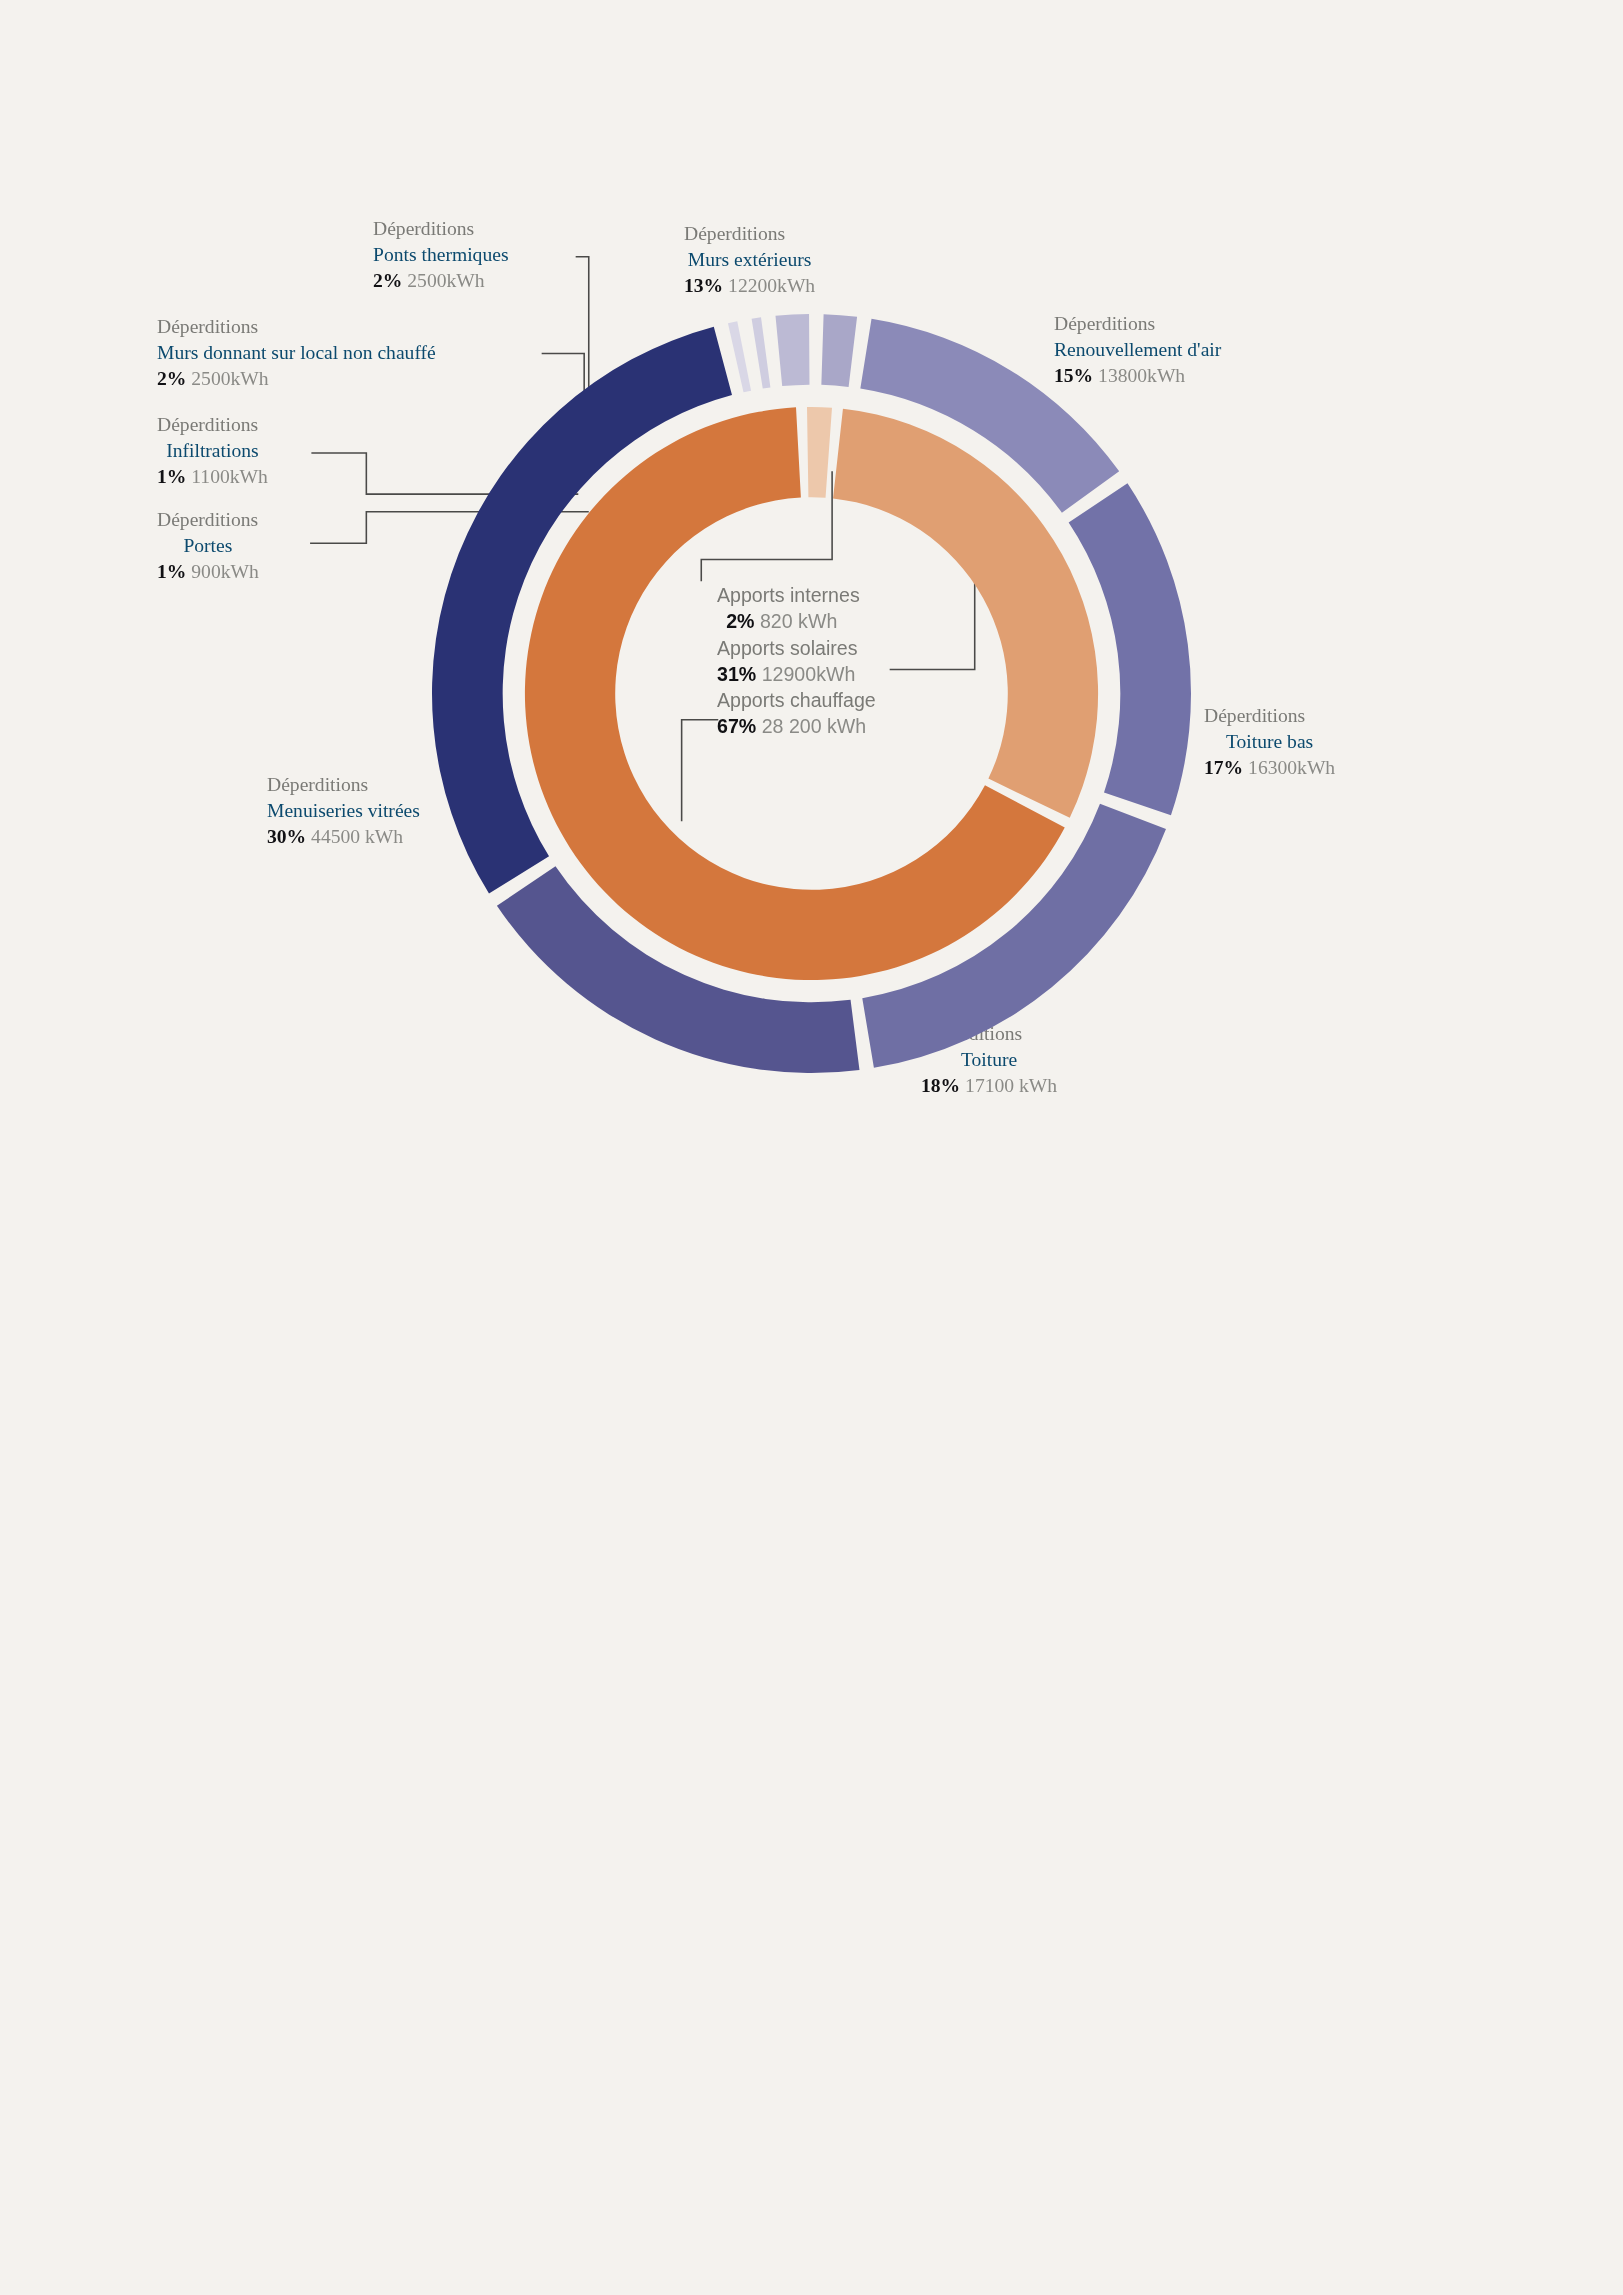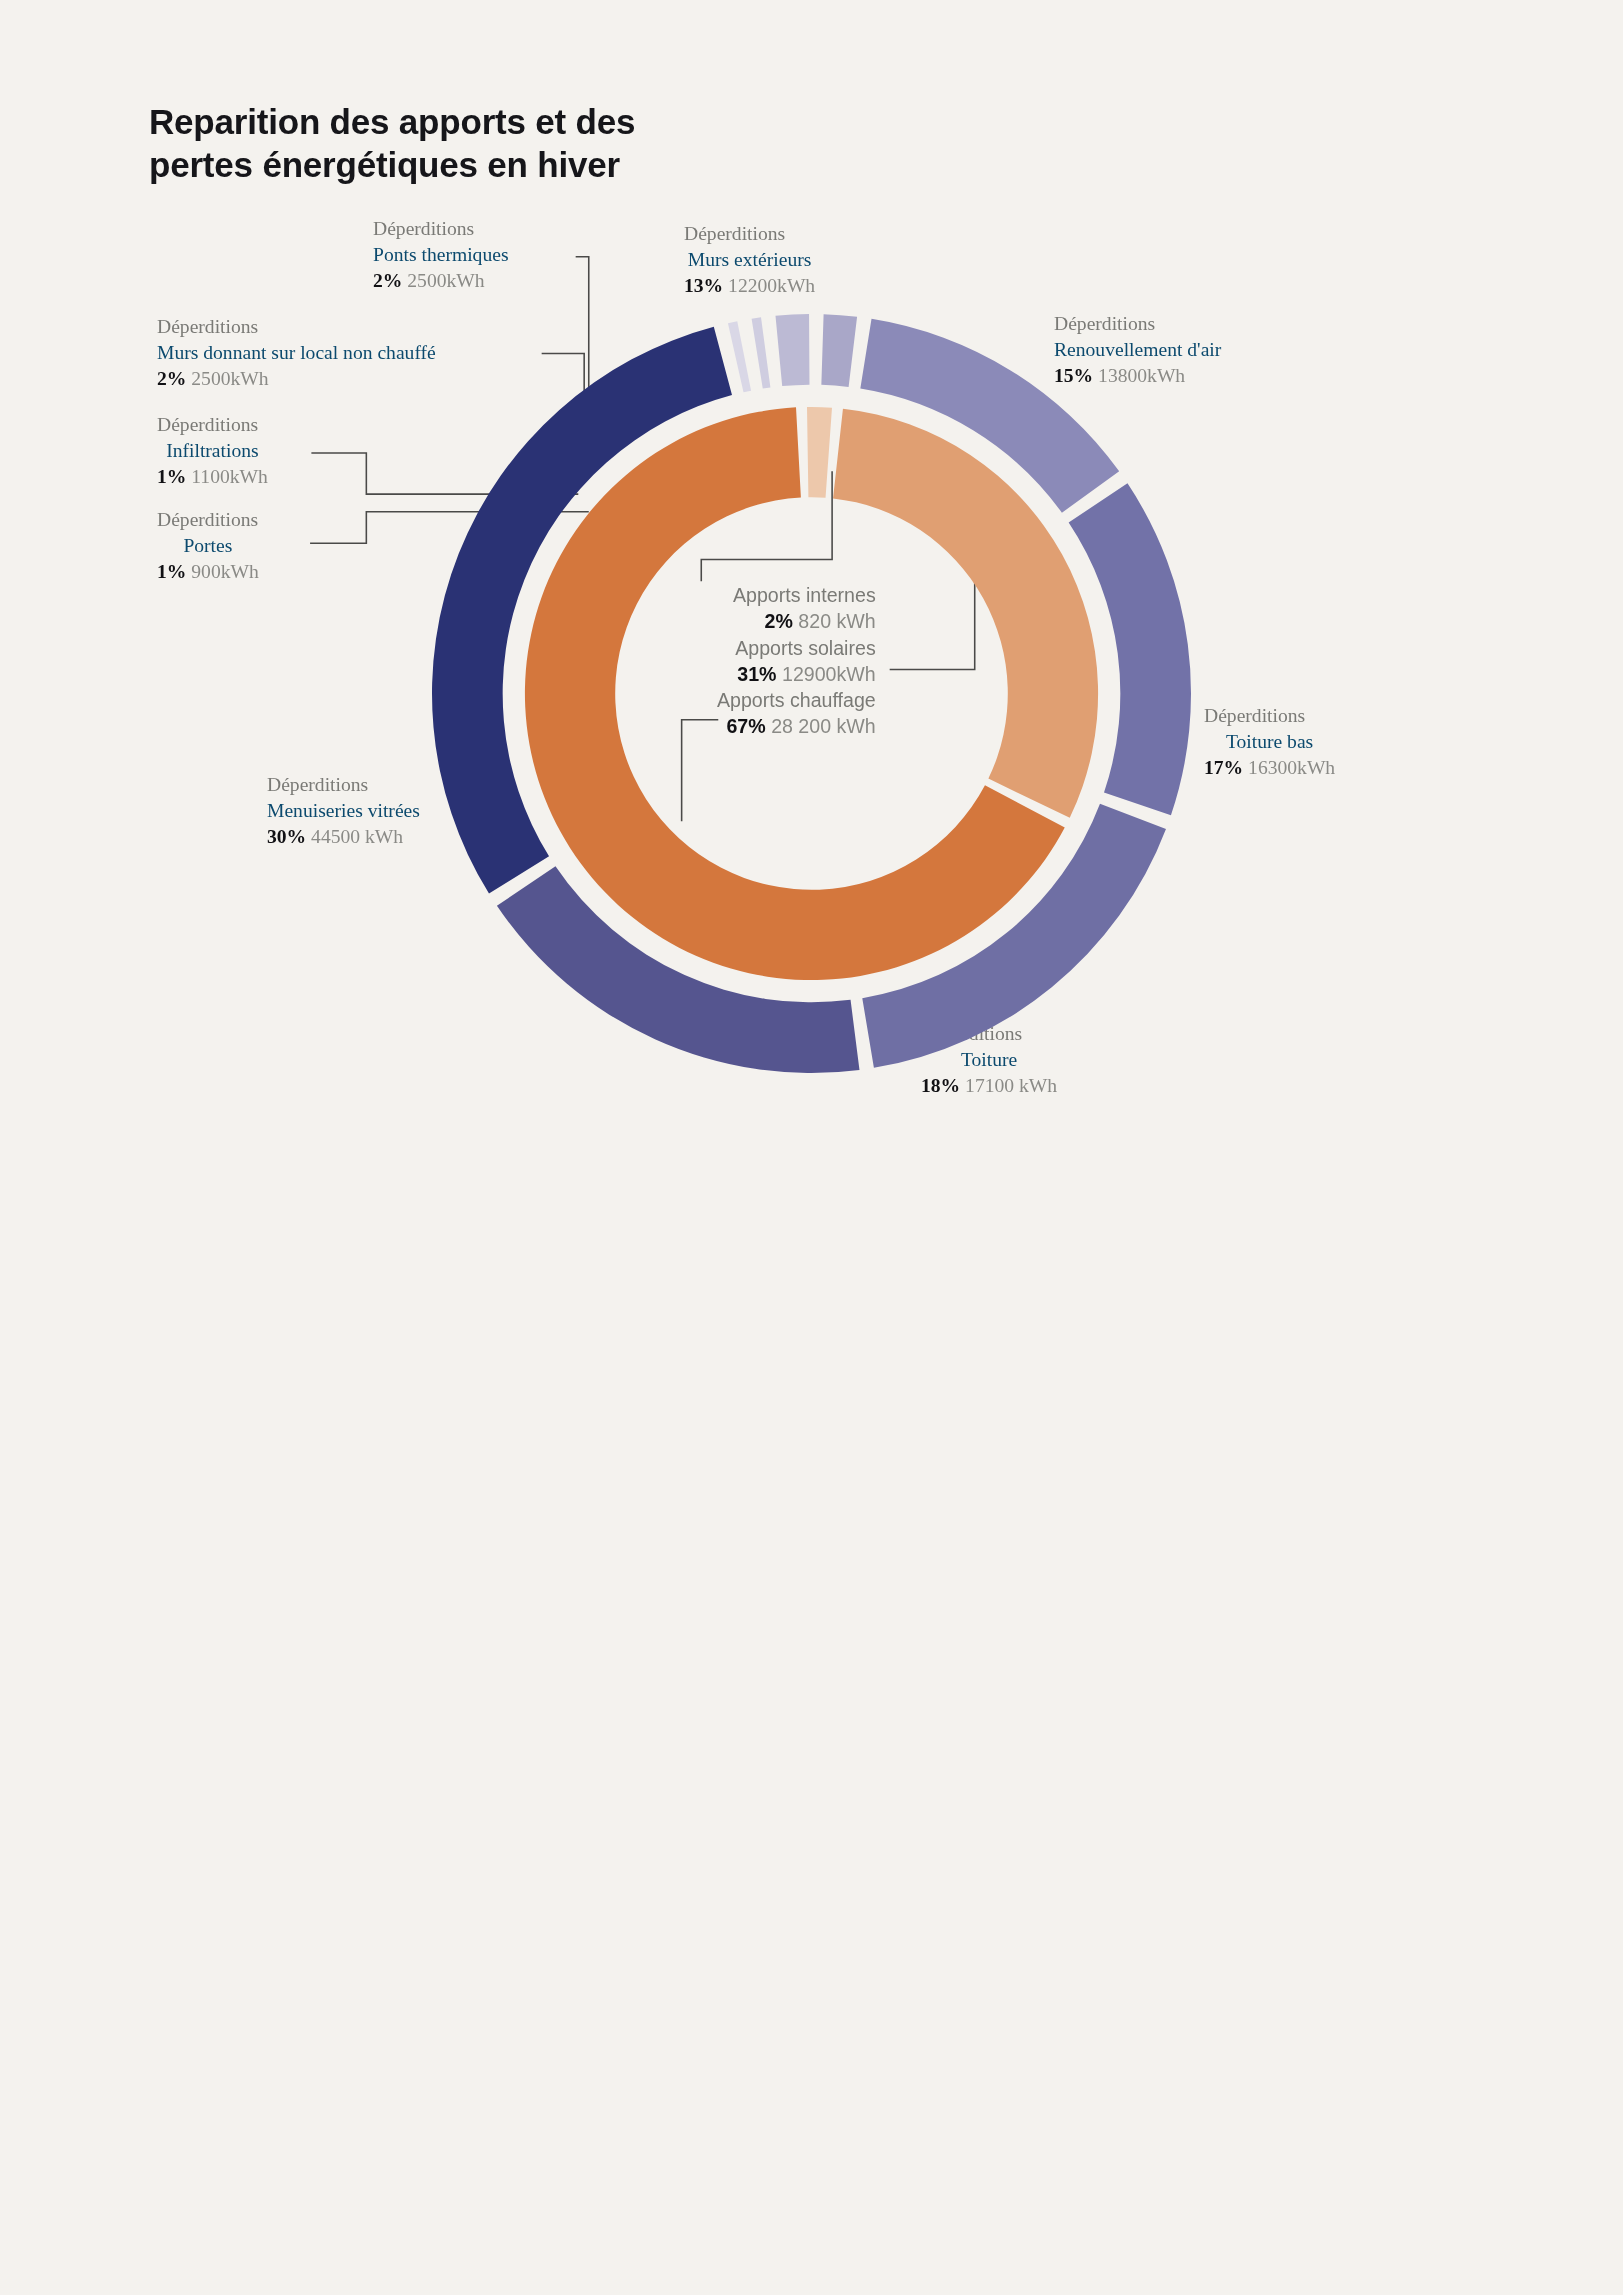"Reparition des apports et des" h1.title { html: <h1>Reparition des apports et des pertes énergétiques en hiver</h1> -> none }
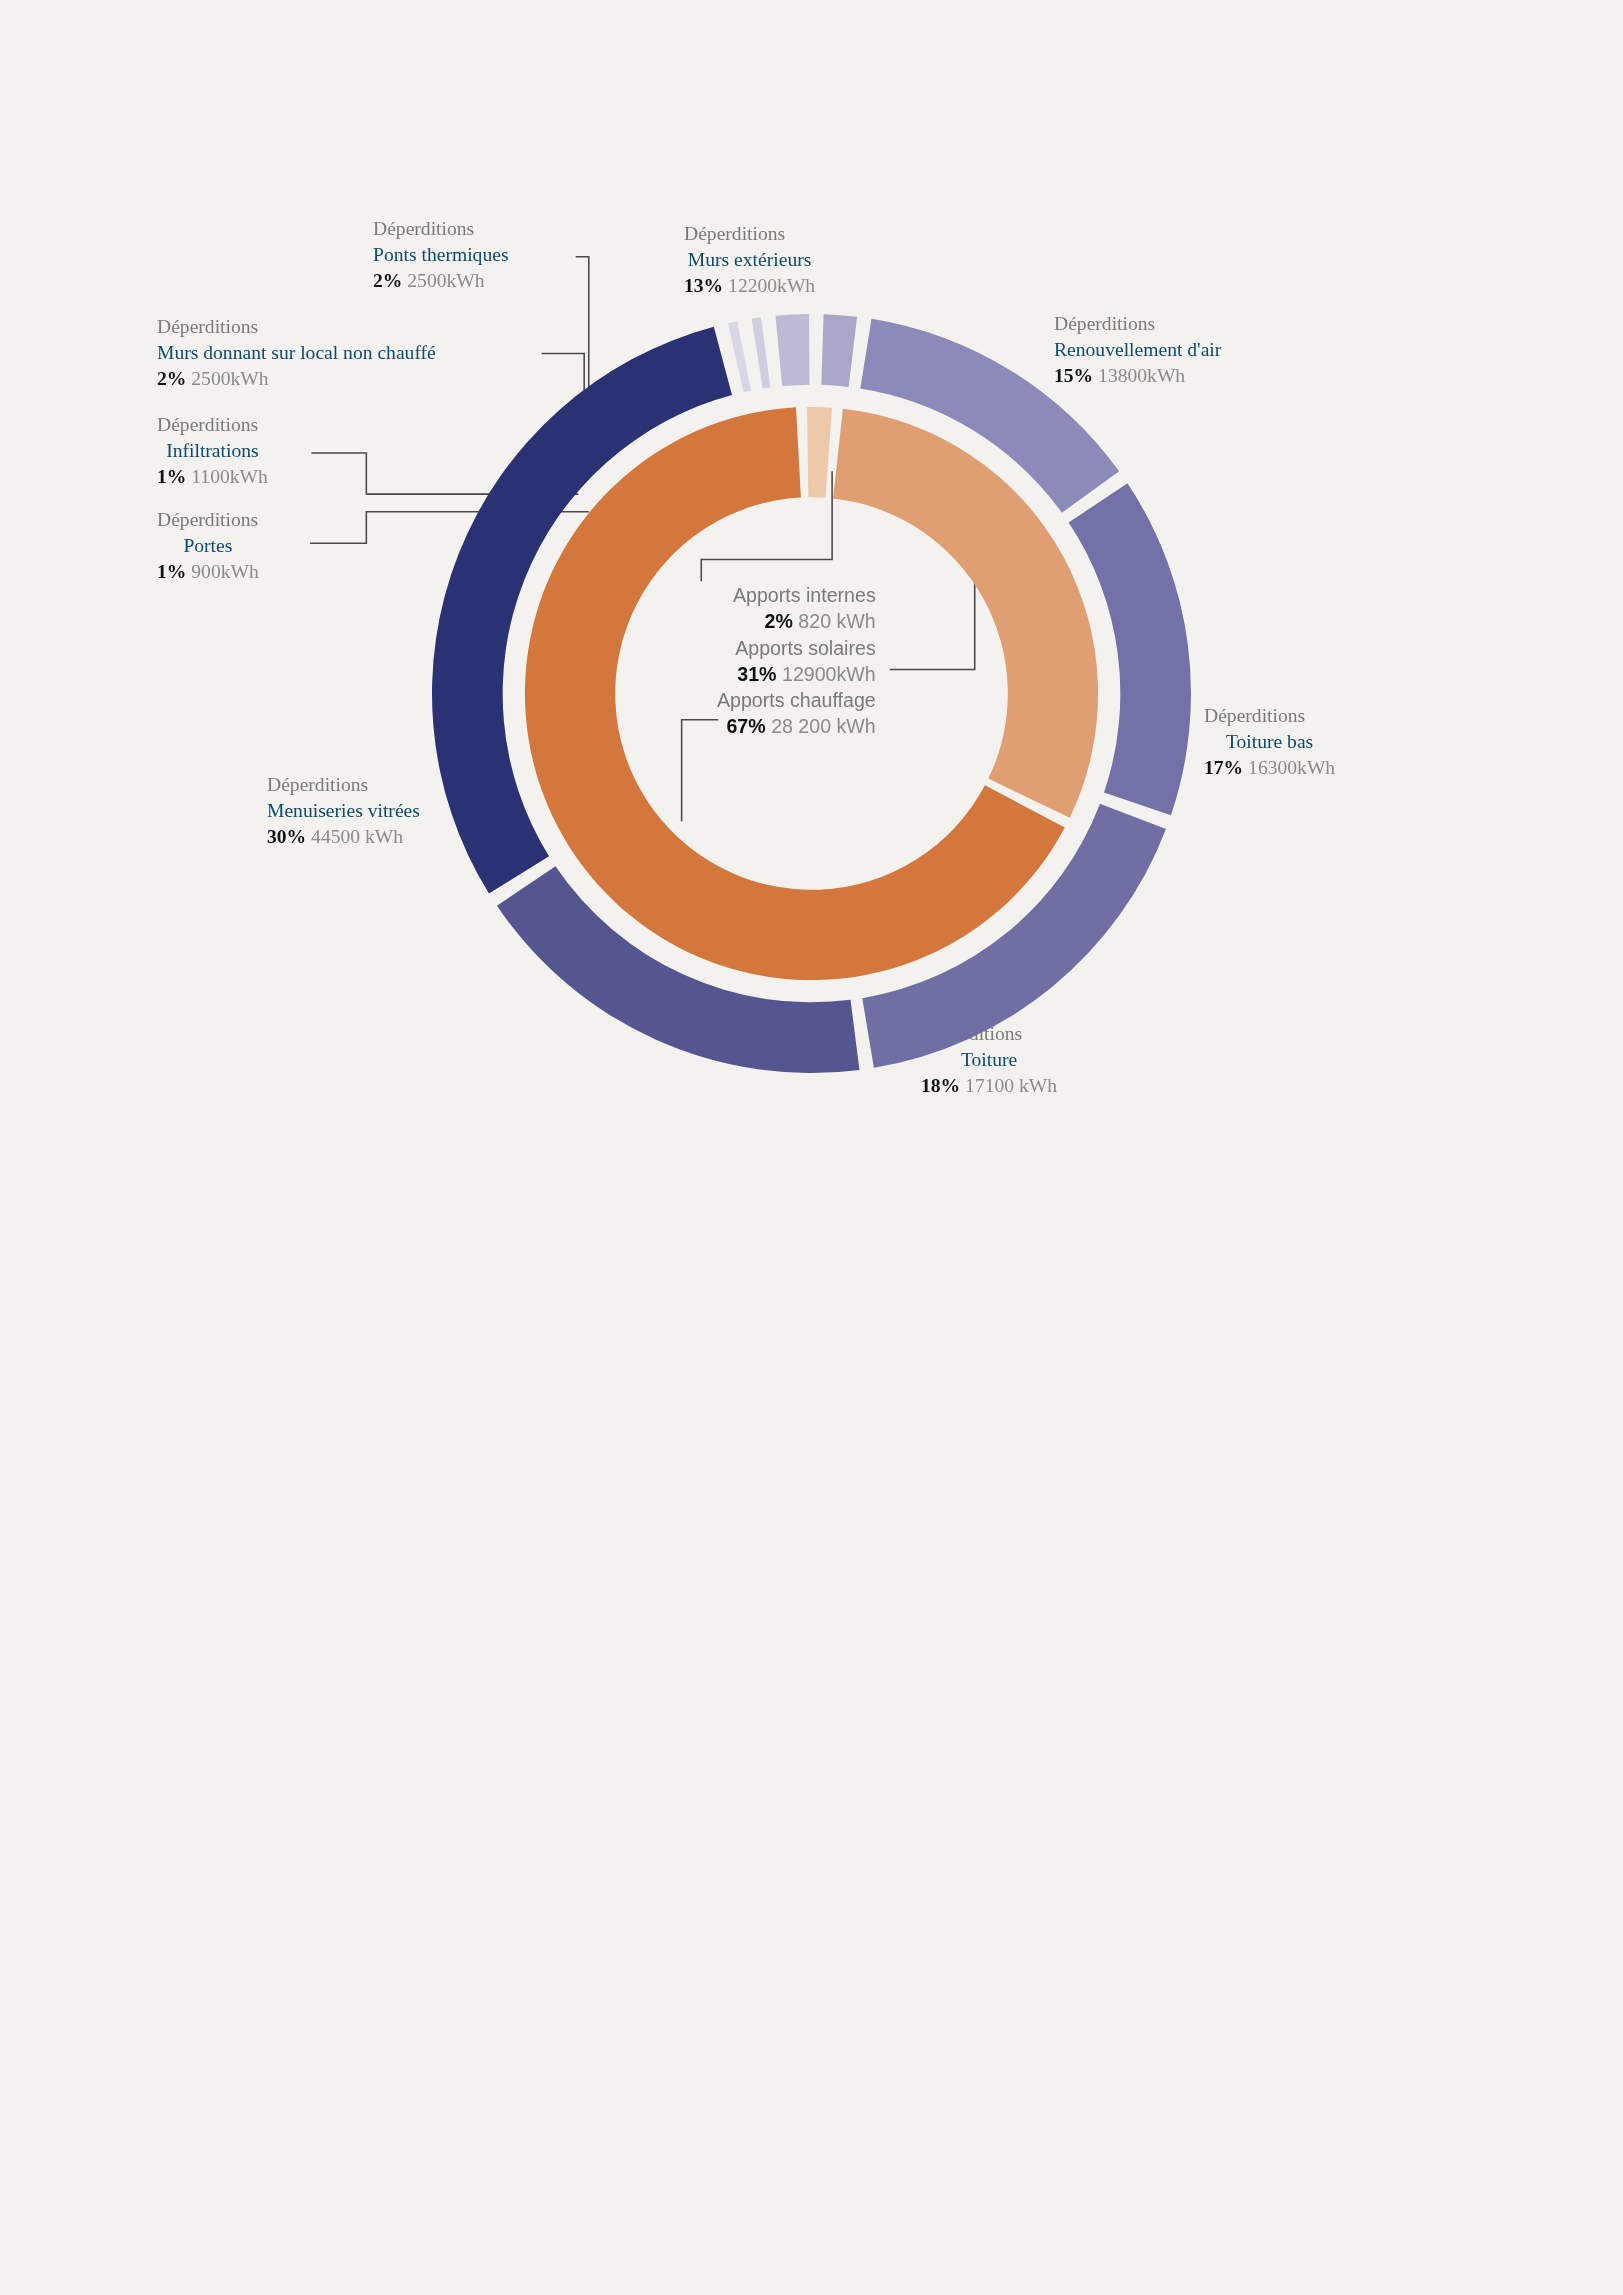"Apports internes" div.centerlbl { text-align: right -> none }
